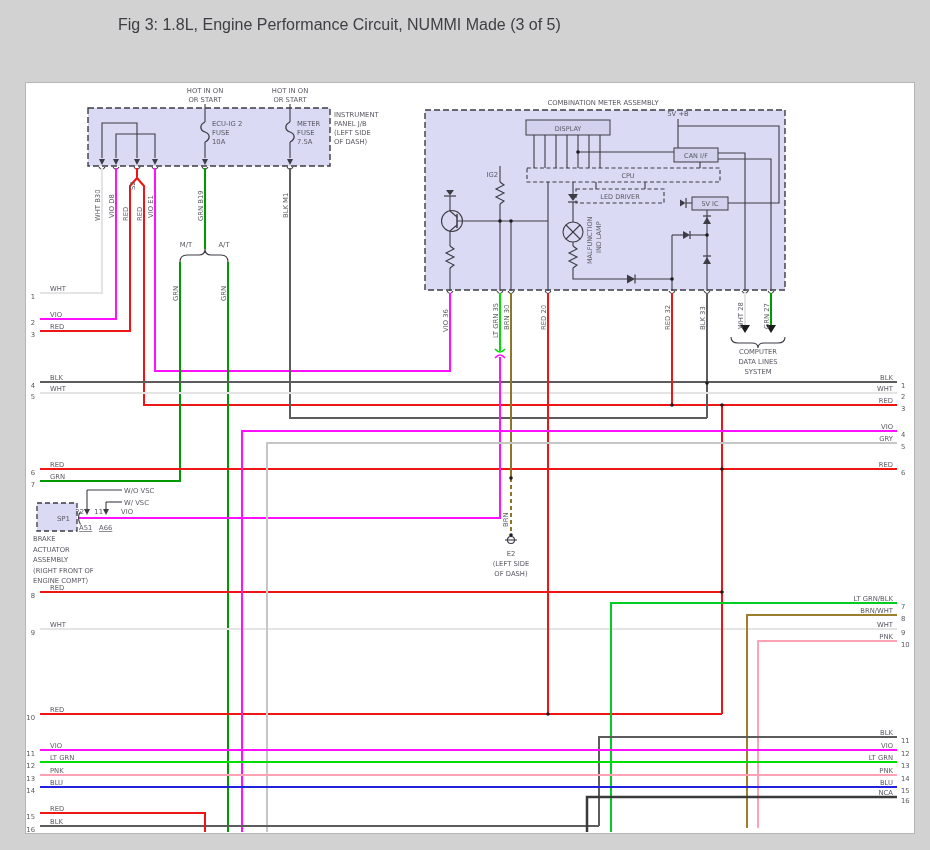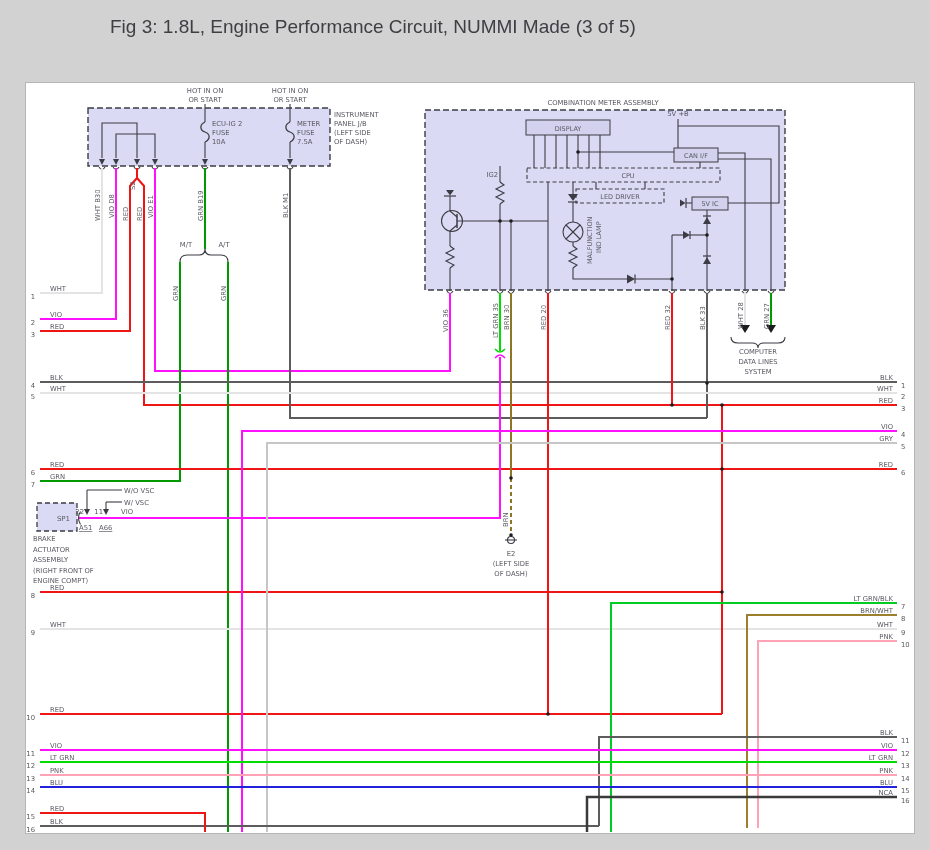"Fig 3: 1.8L, Engine Performance" .page-title { font-size: 19px -> 16px; left: 110px -> 118px }
